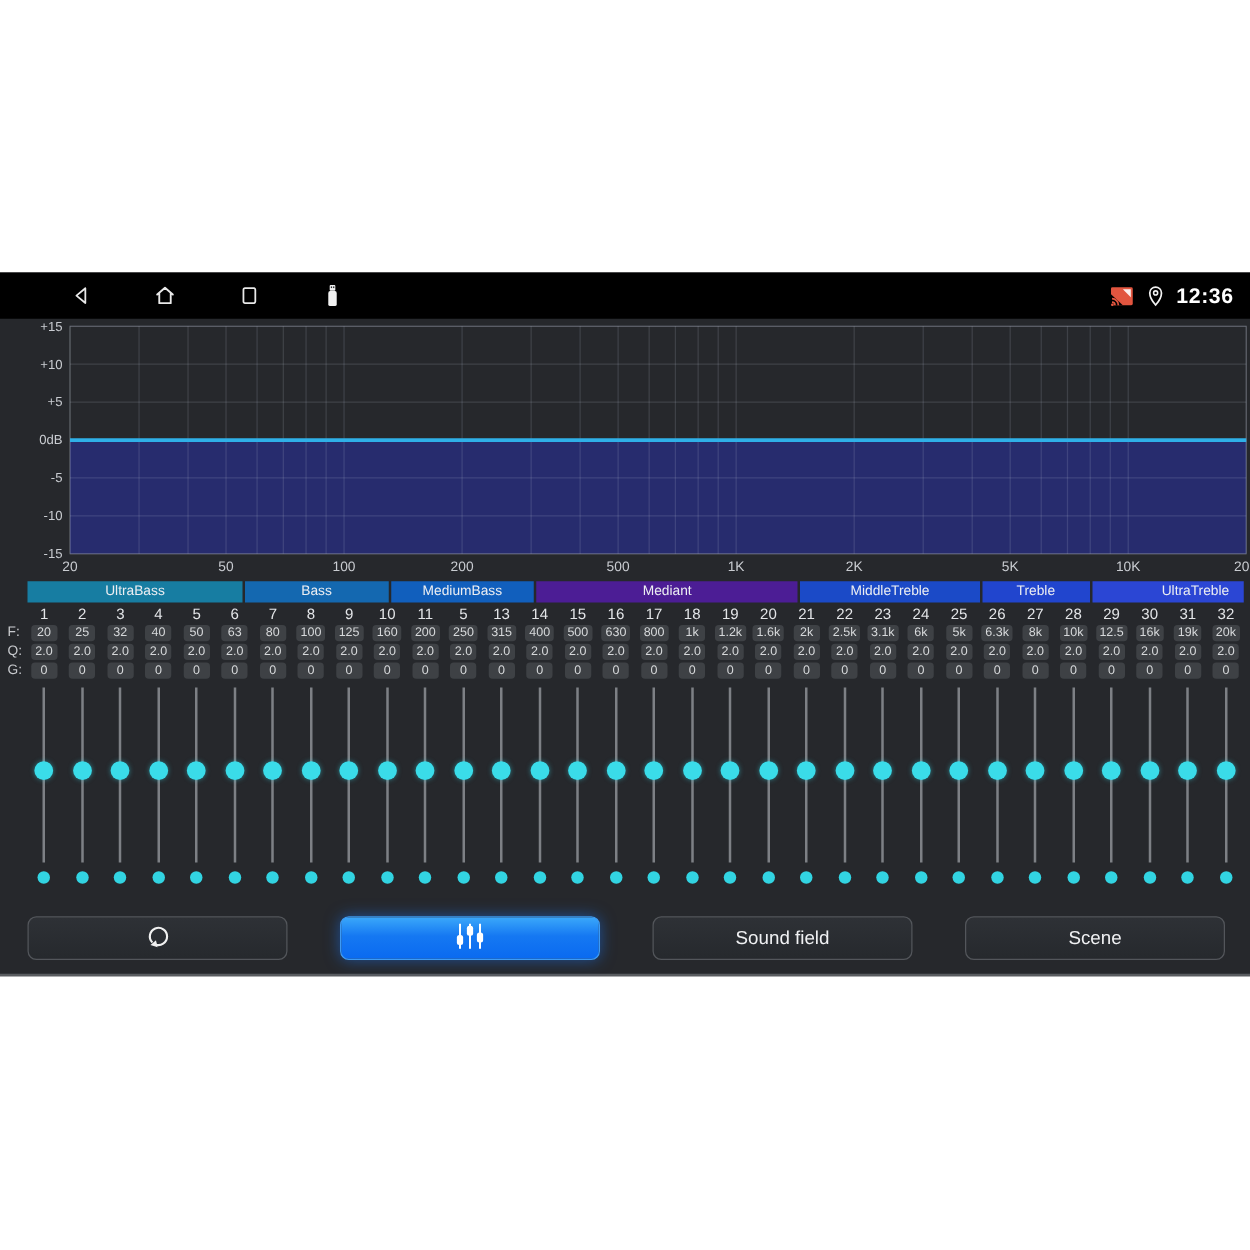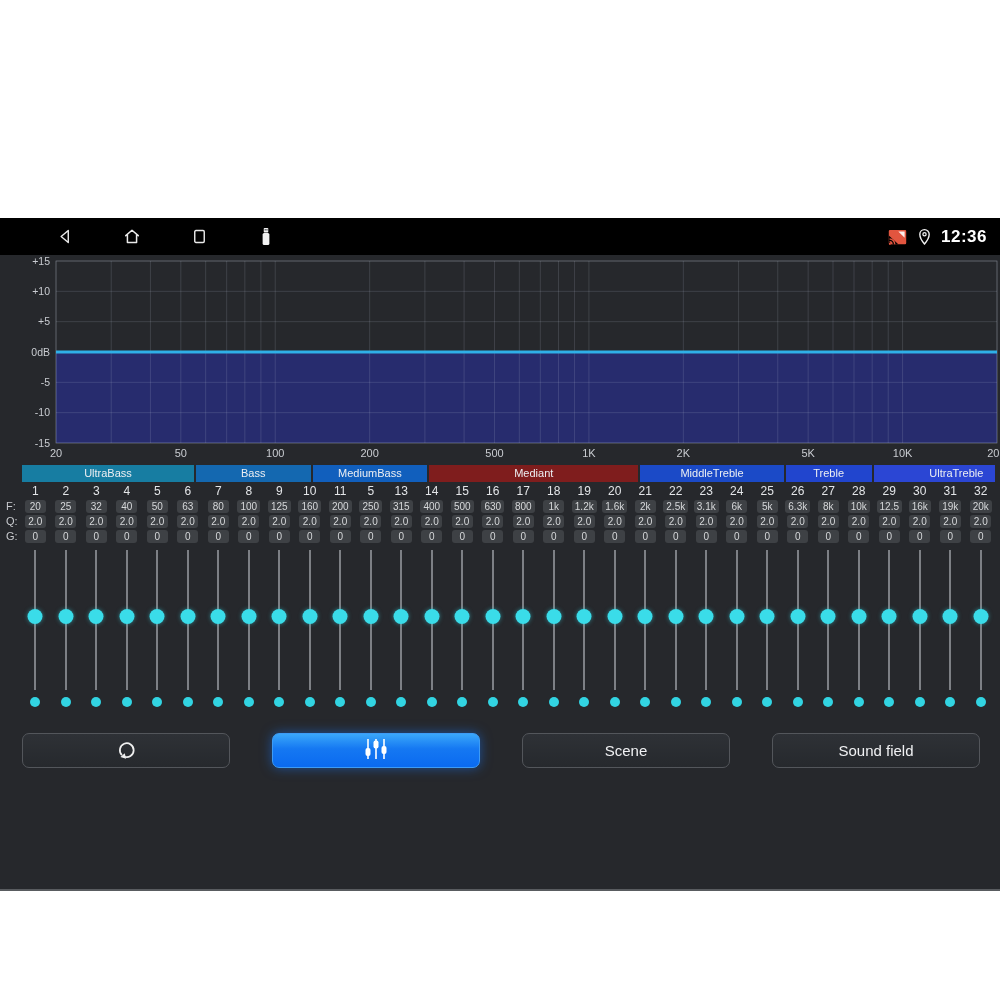"12:36" .device { height: 673px -> 563px }
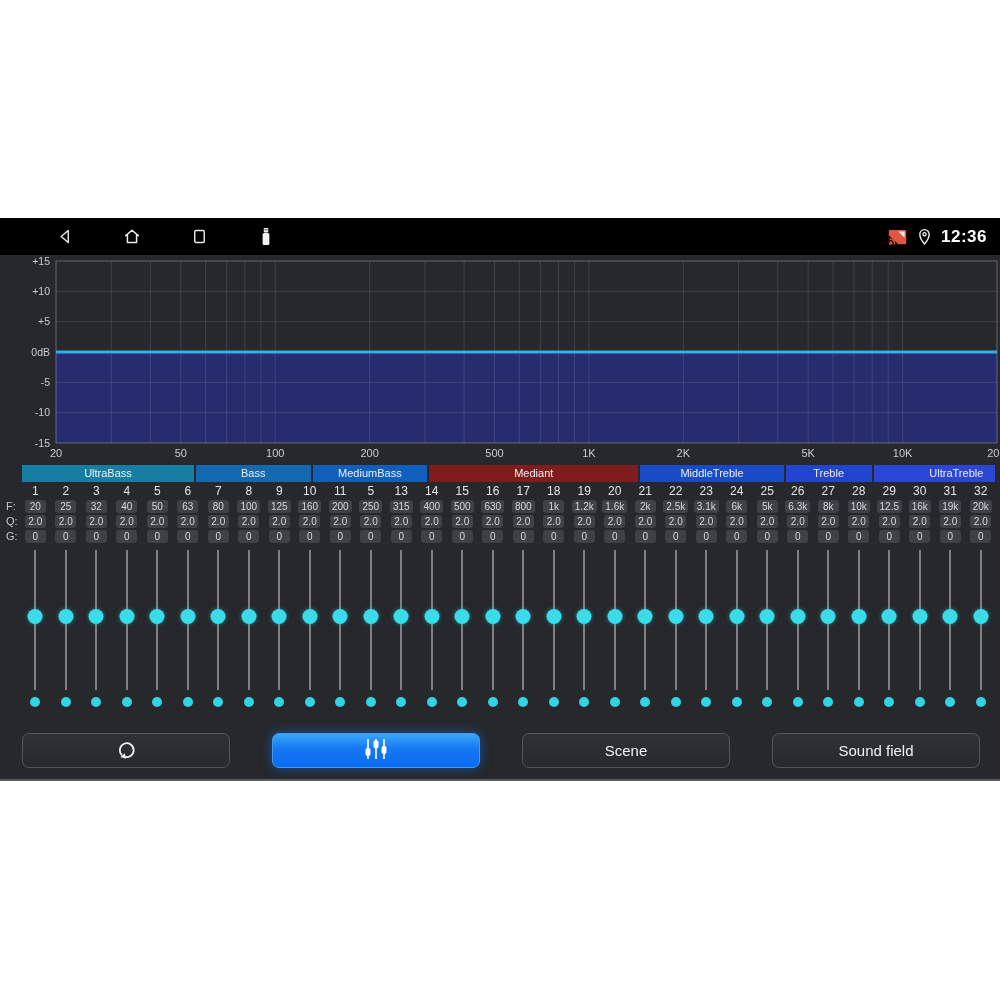"Mediant" div.cat-seg { background: #7f1d1d -> #4c1d95 }
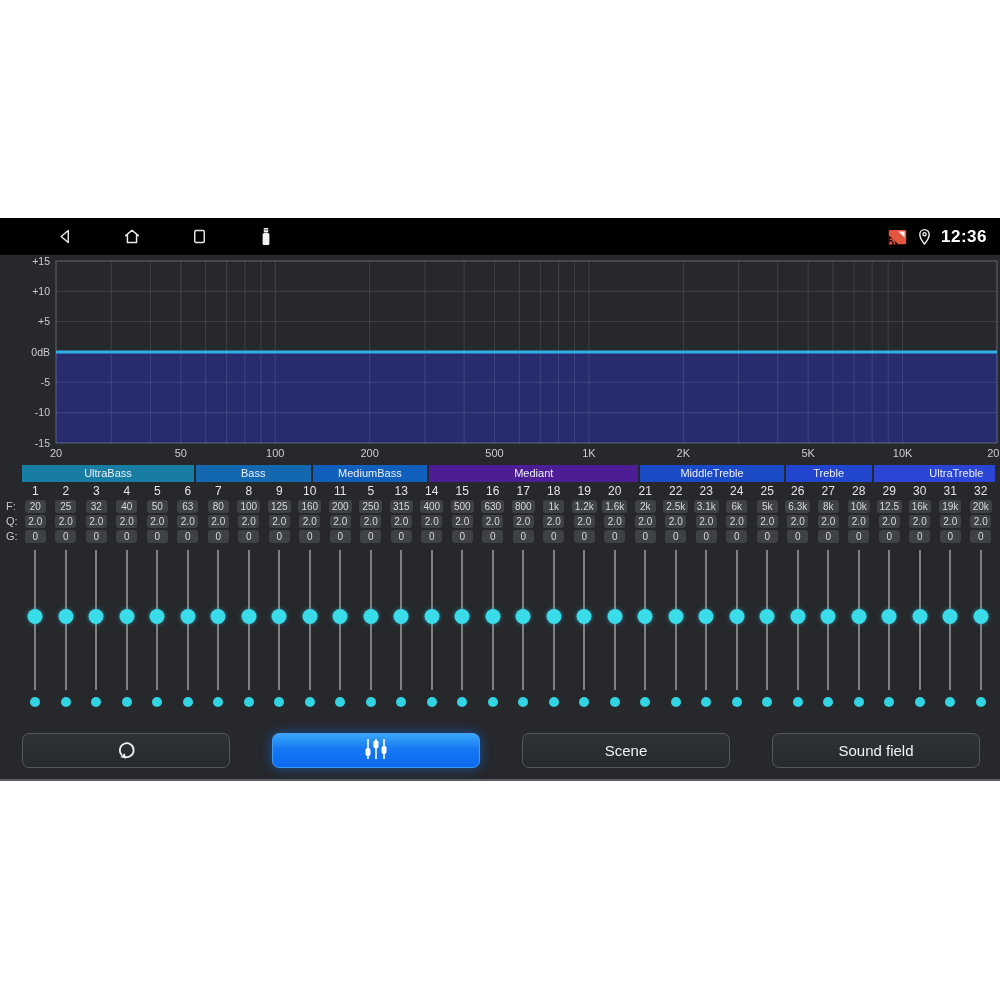"Scene" div.btn { order: before "Sound field" -> after "Sound field" }
